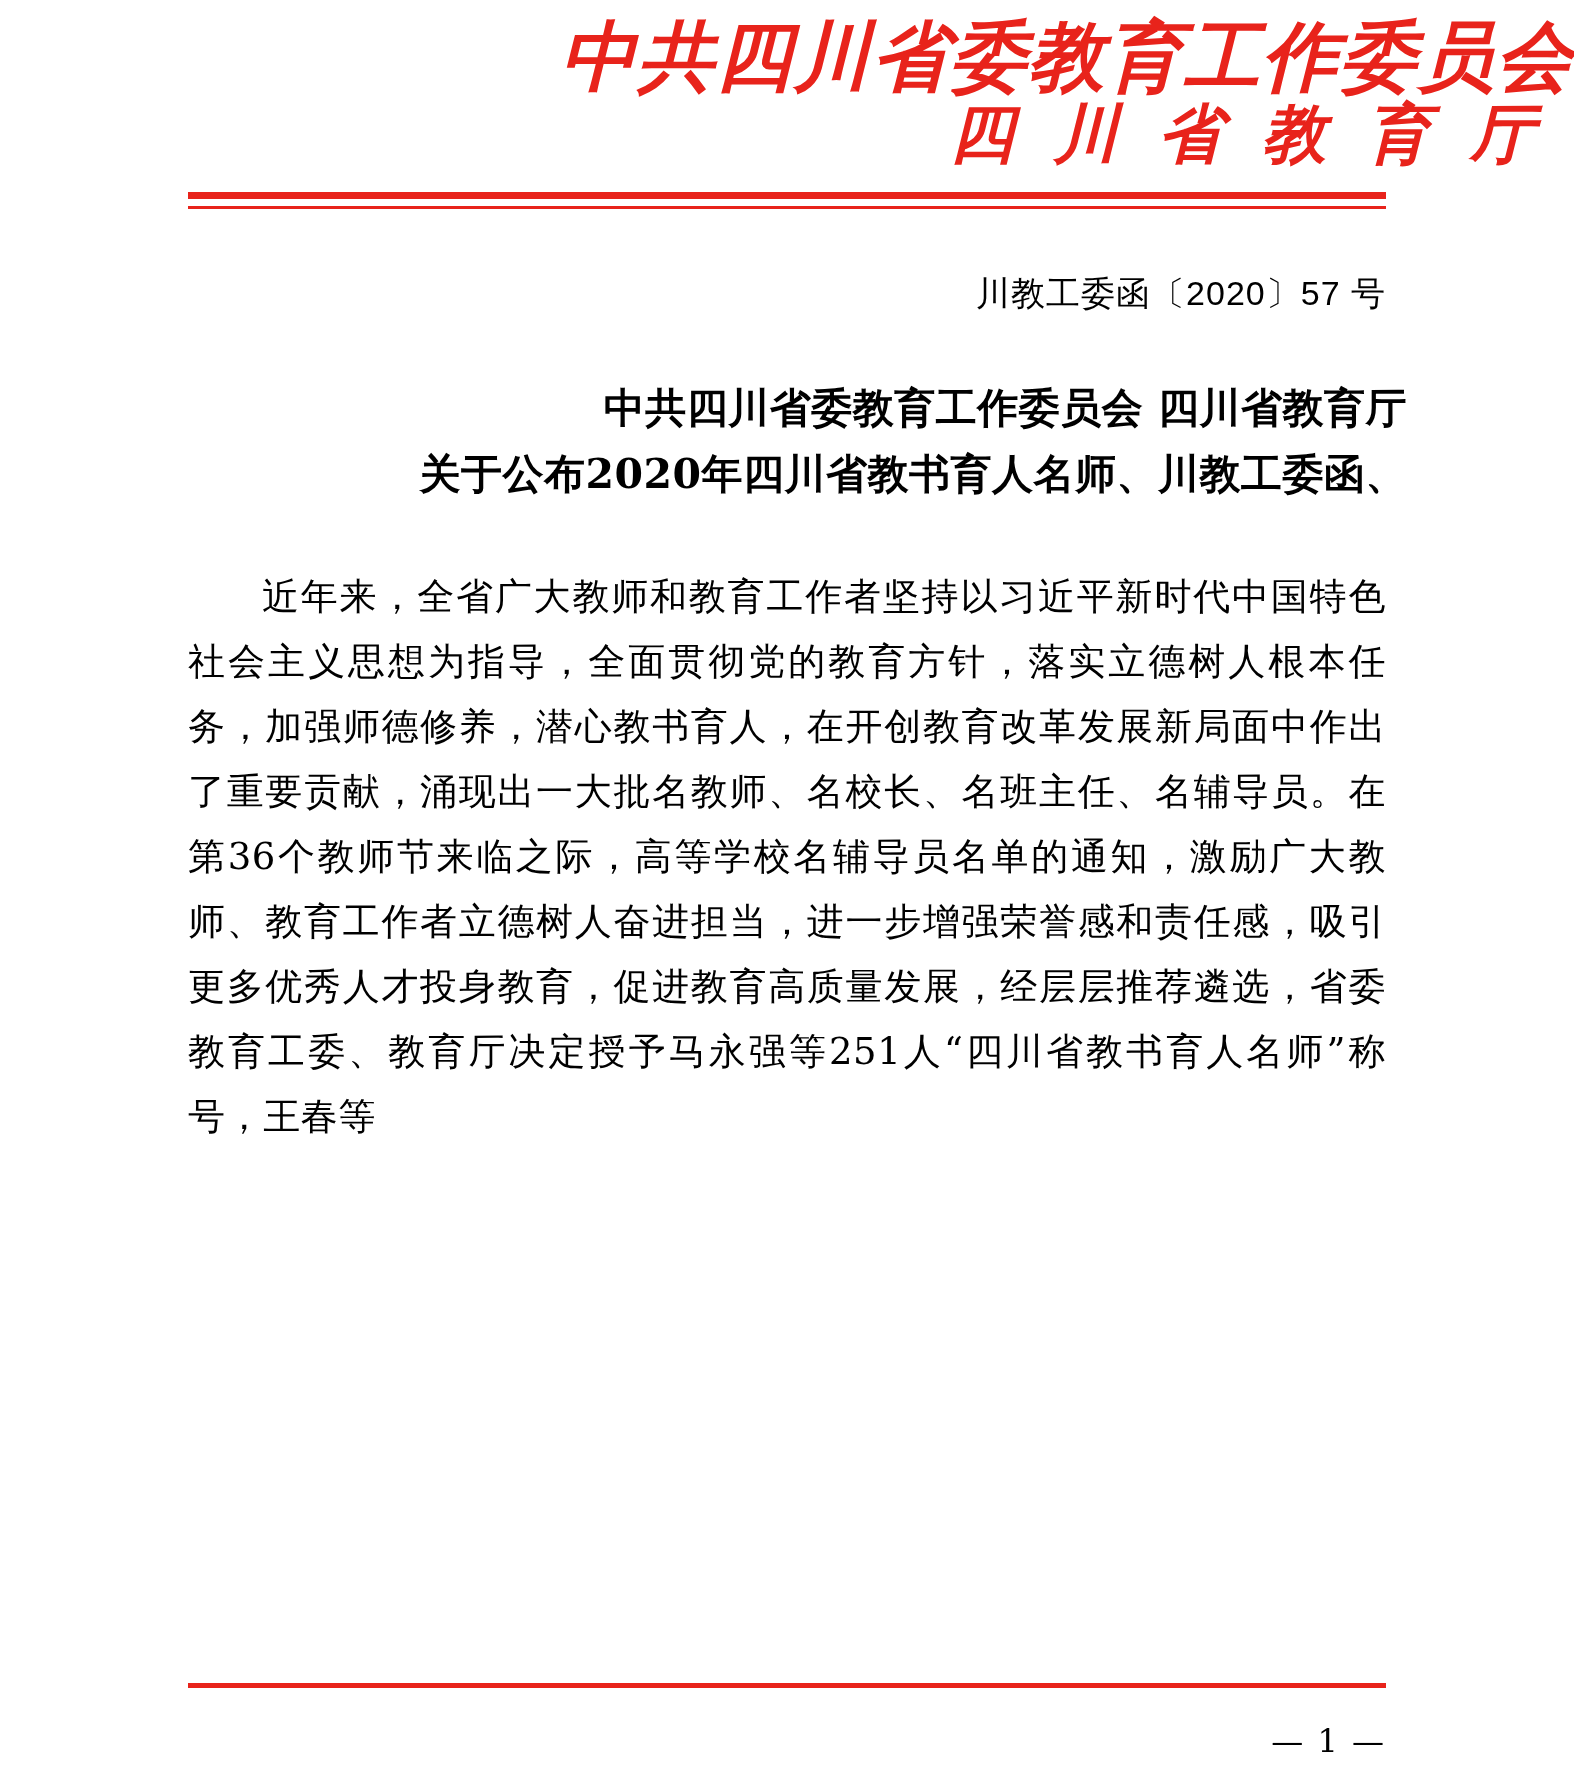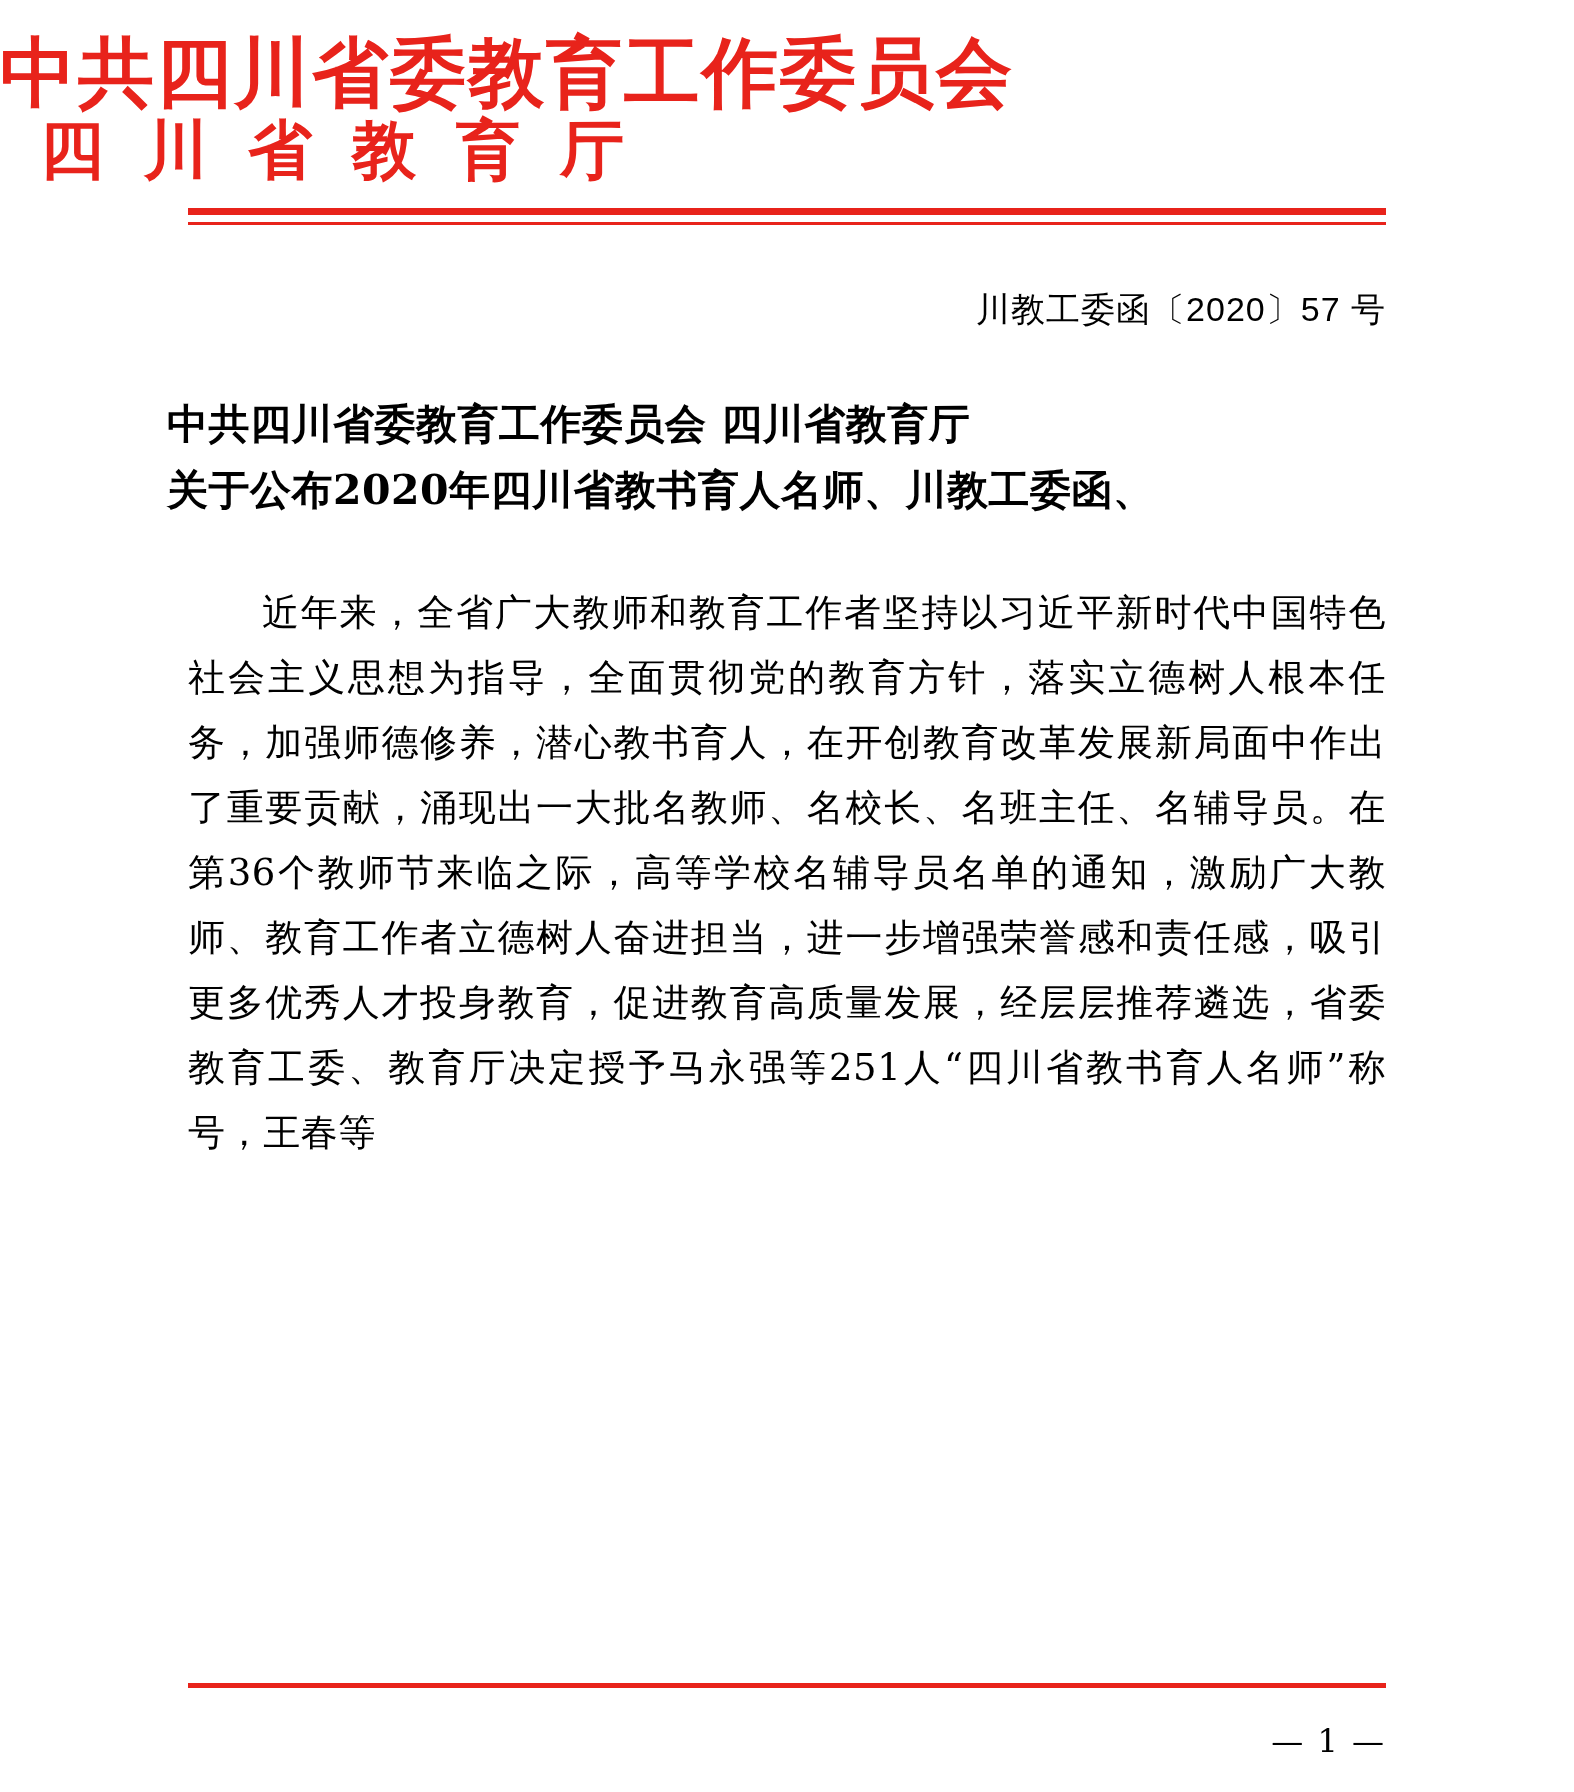"中共四川省委教育工作委员会" .letterhead { font-style: none -> italic; padding-top: 34px -> 18px; text-align: left -> right }
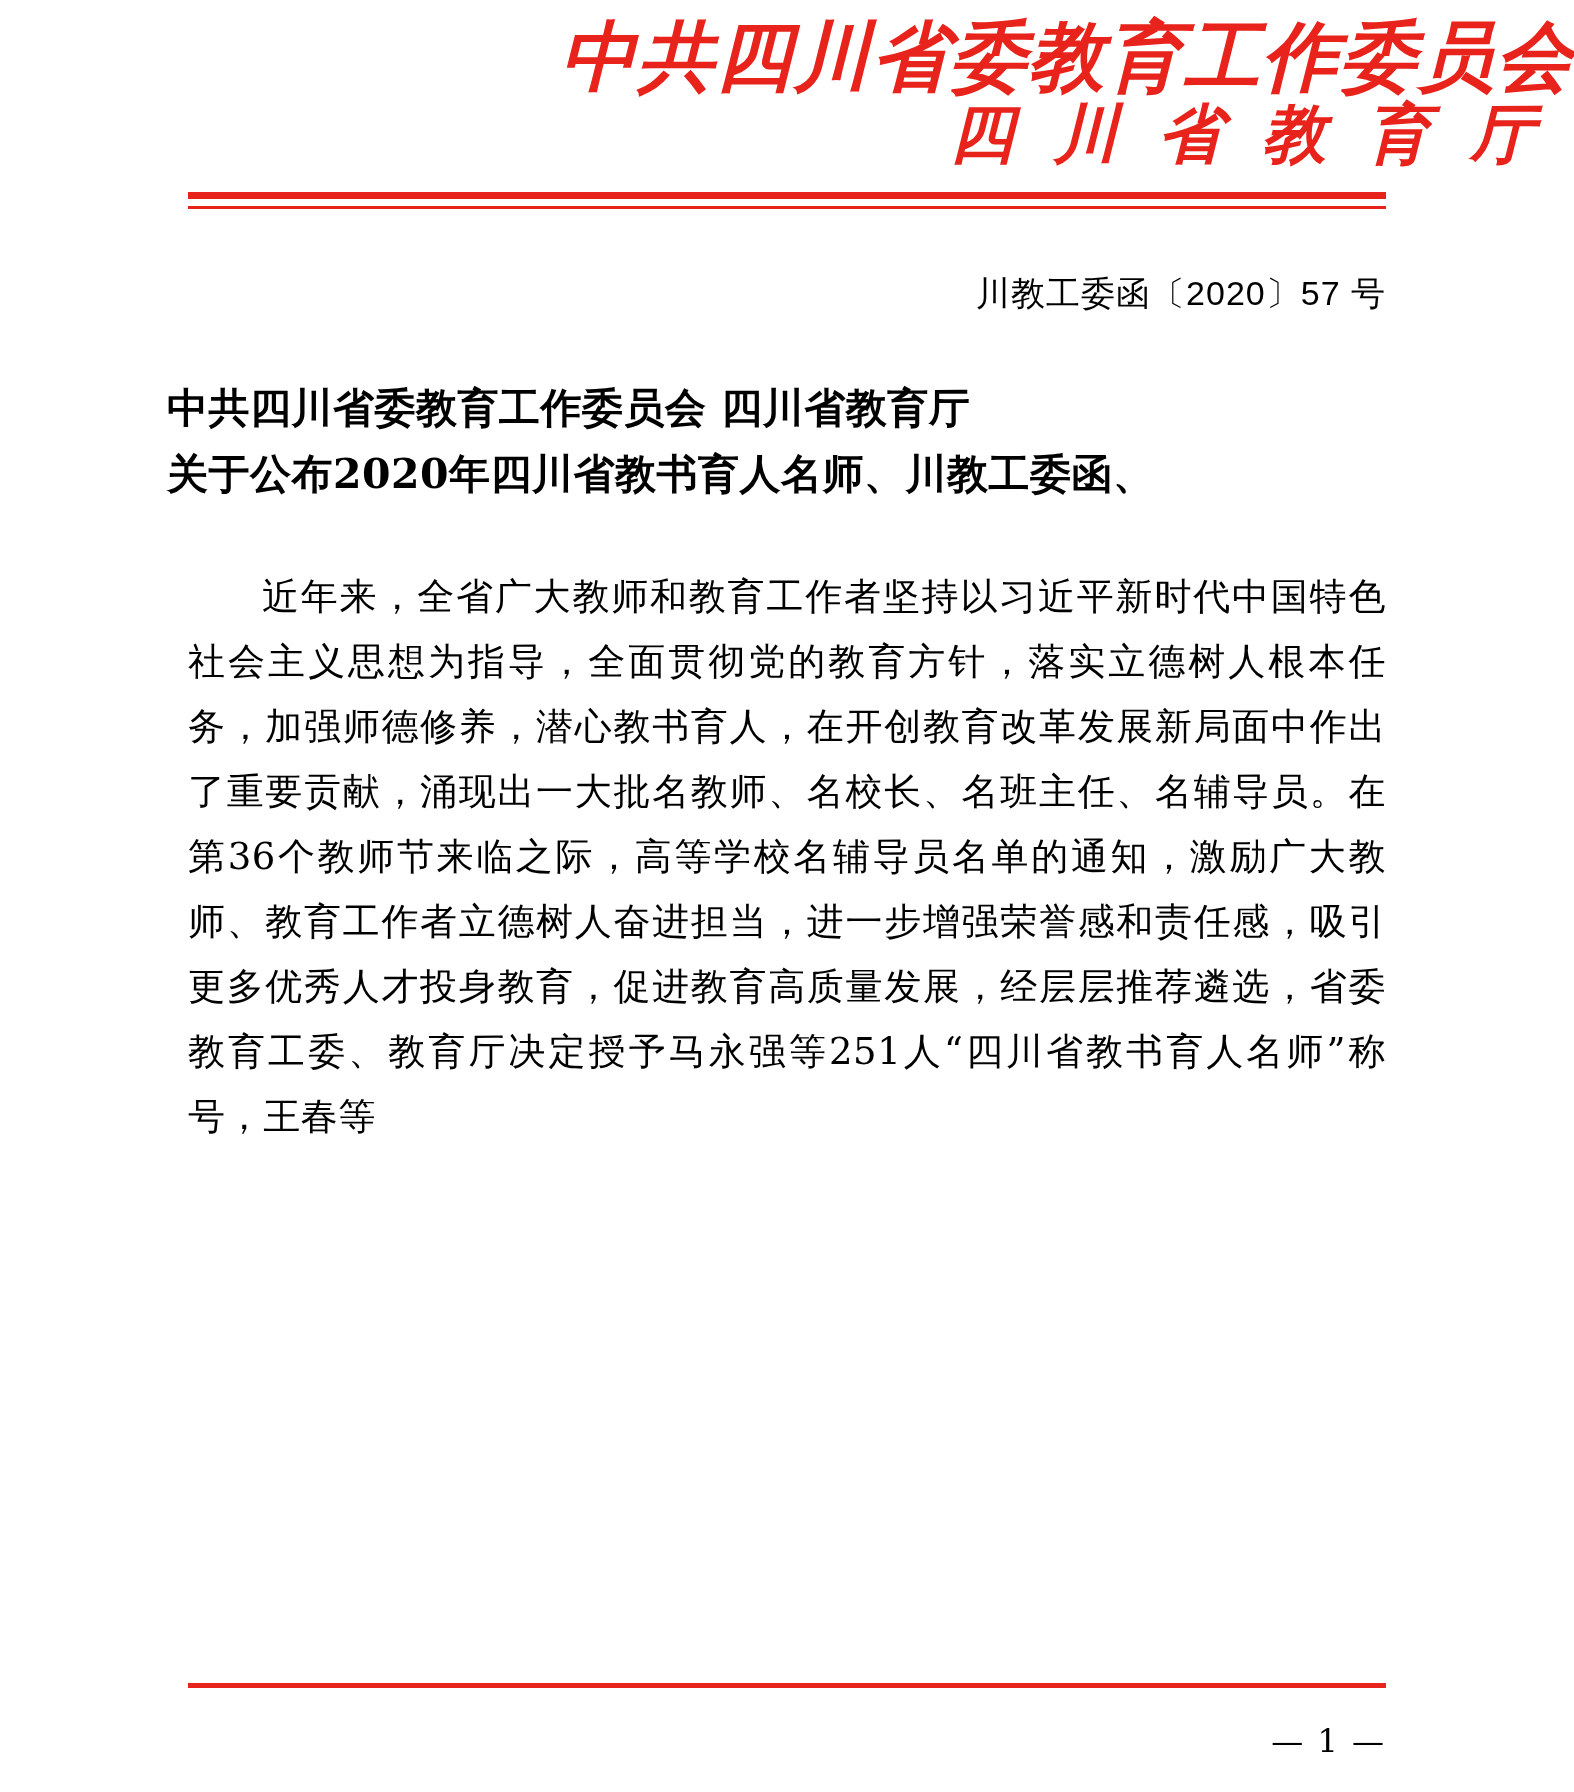"中共四川省委教育工作委员会 四川省教育厅" .title-block { text-align: left -> right }
